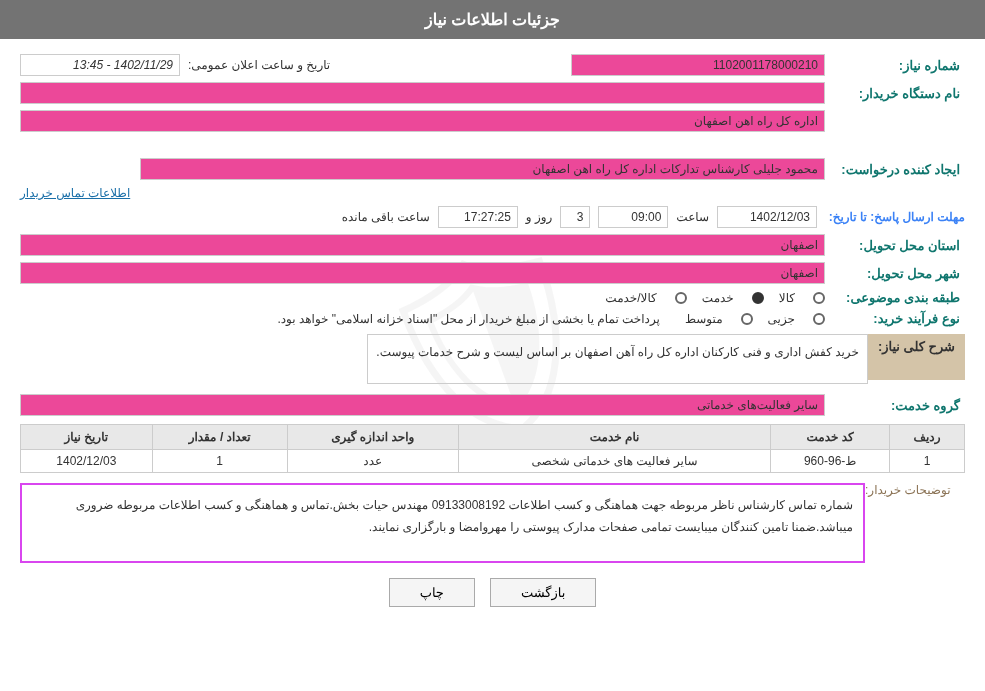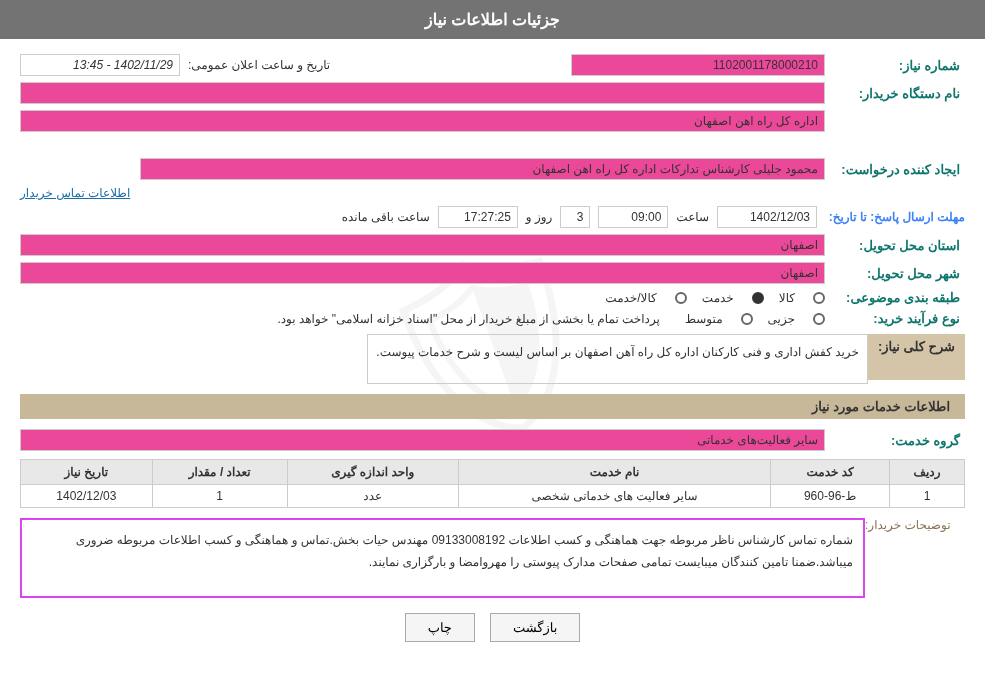"اطلاعات خدمات مورد نیاز" div.section-title { html: <div>اطلاعات خدمات مورد نیاز</div> -> none }
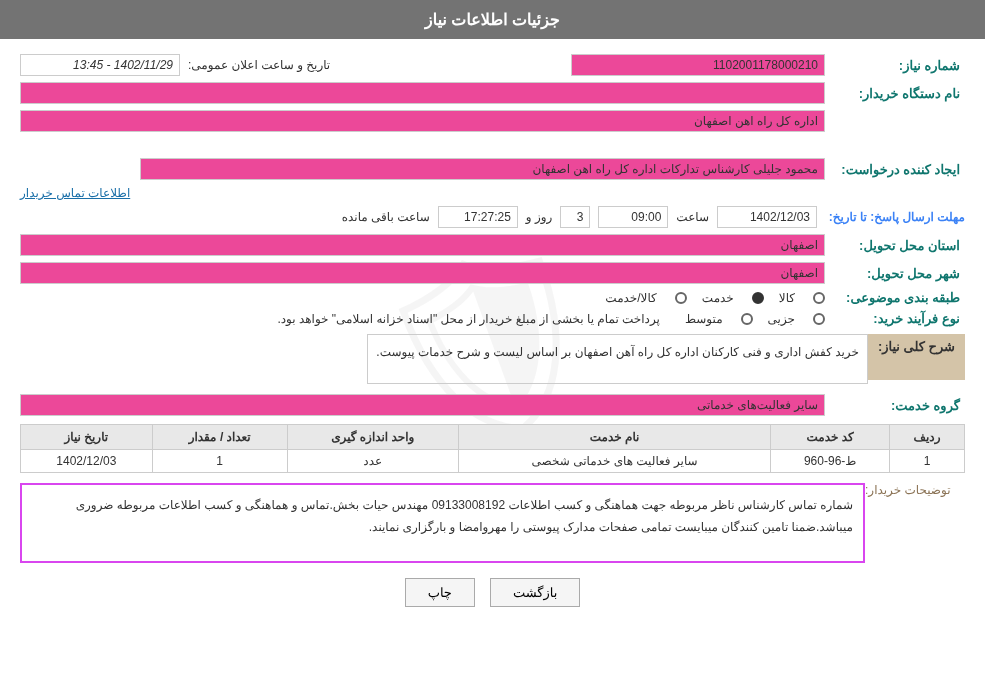"چاپ" .btn { padding: 6px 22px -> 6px 30px }
